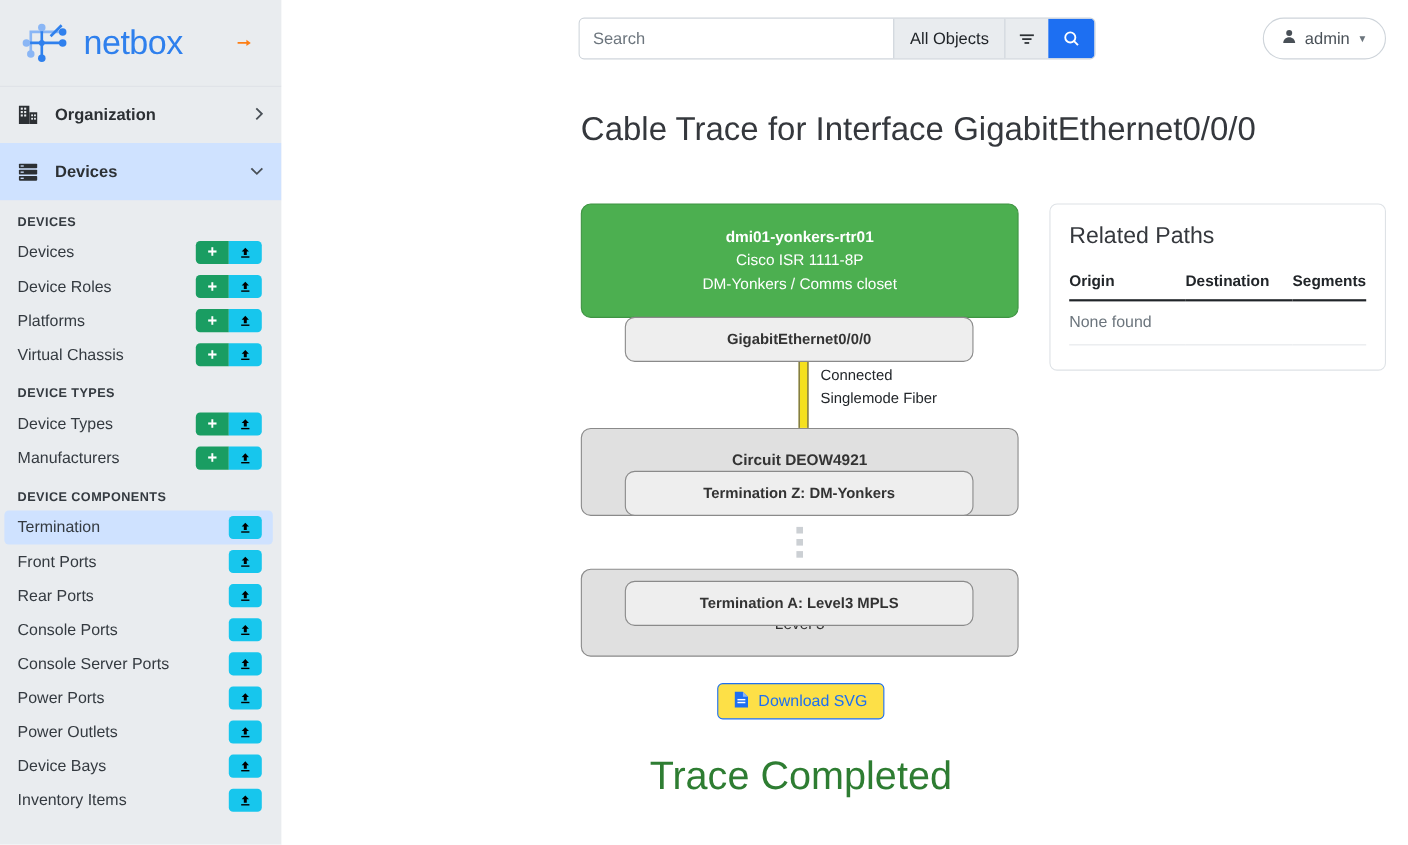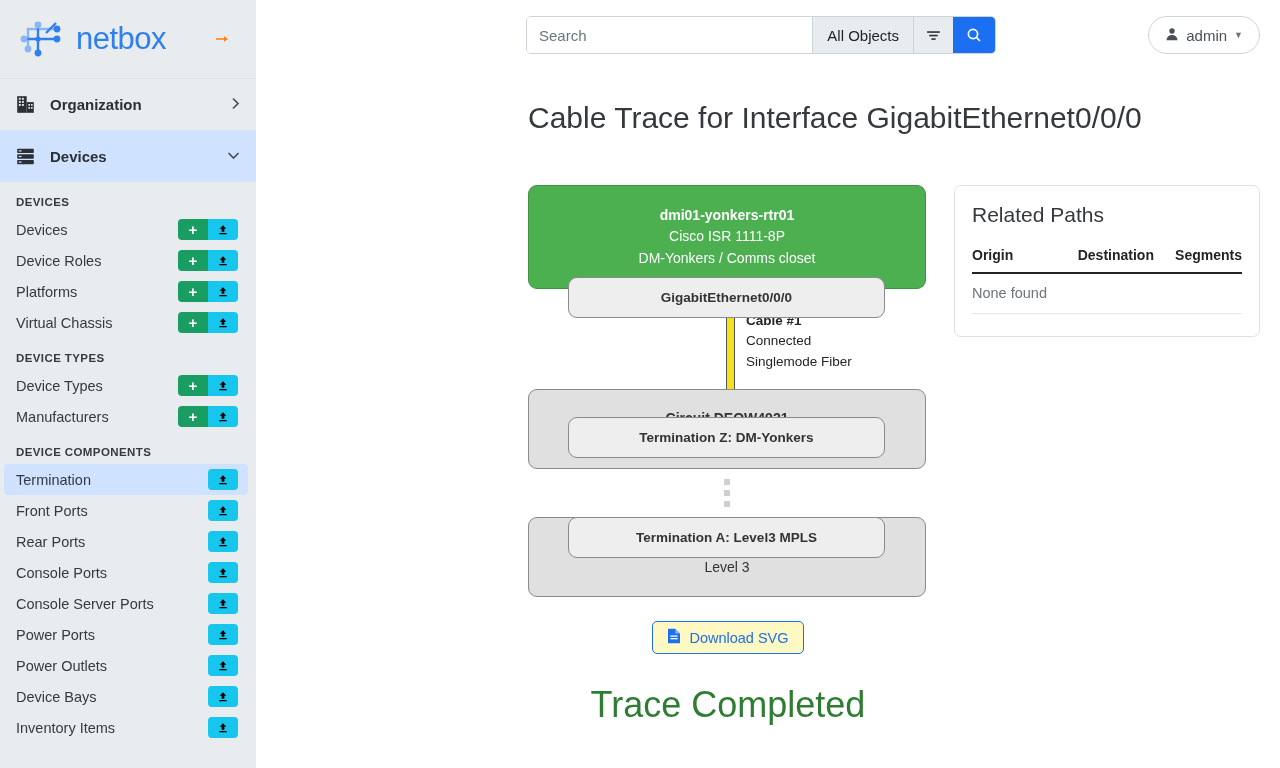"GigabitEthernet0/0/0" .node-term { margin: 0 auto -> 11px auto }
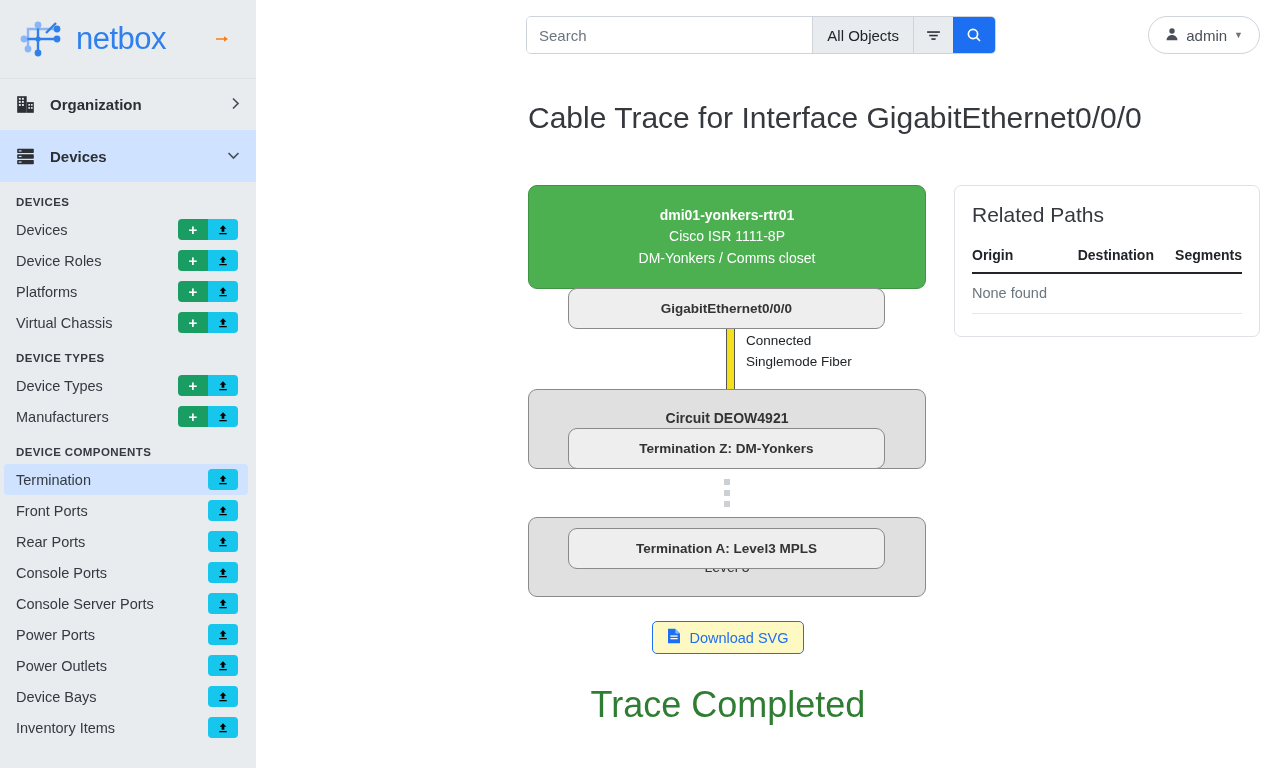"Download SVG" .dl-btn { background: #fef9c3 -> #fde047 }
